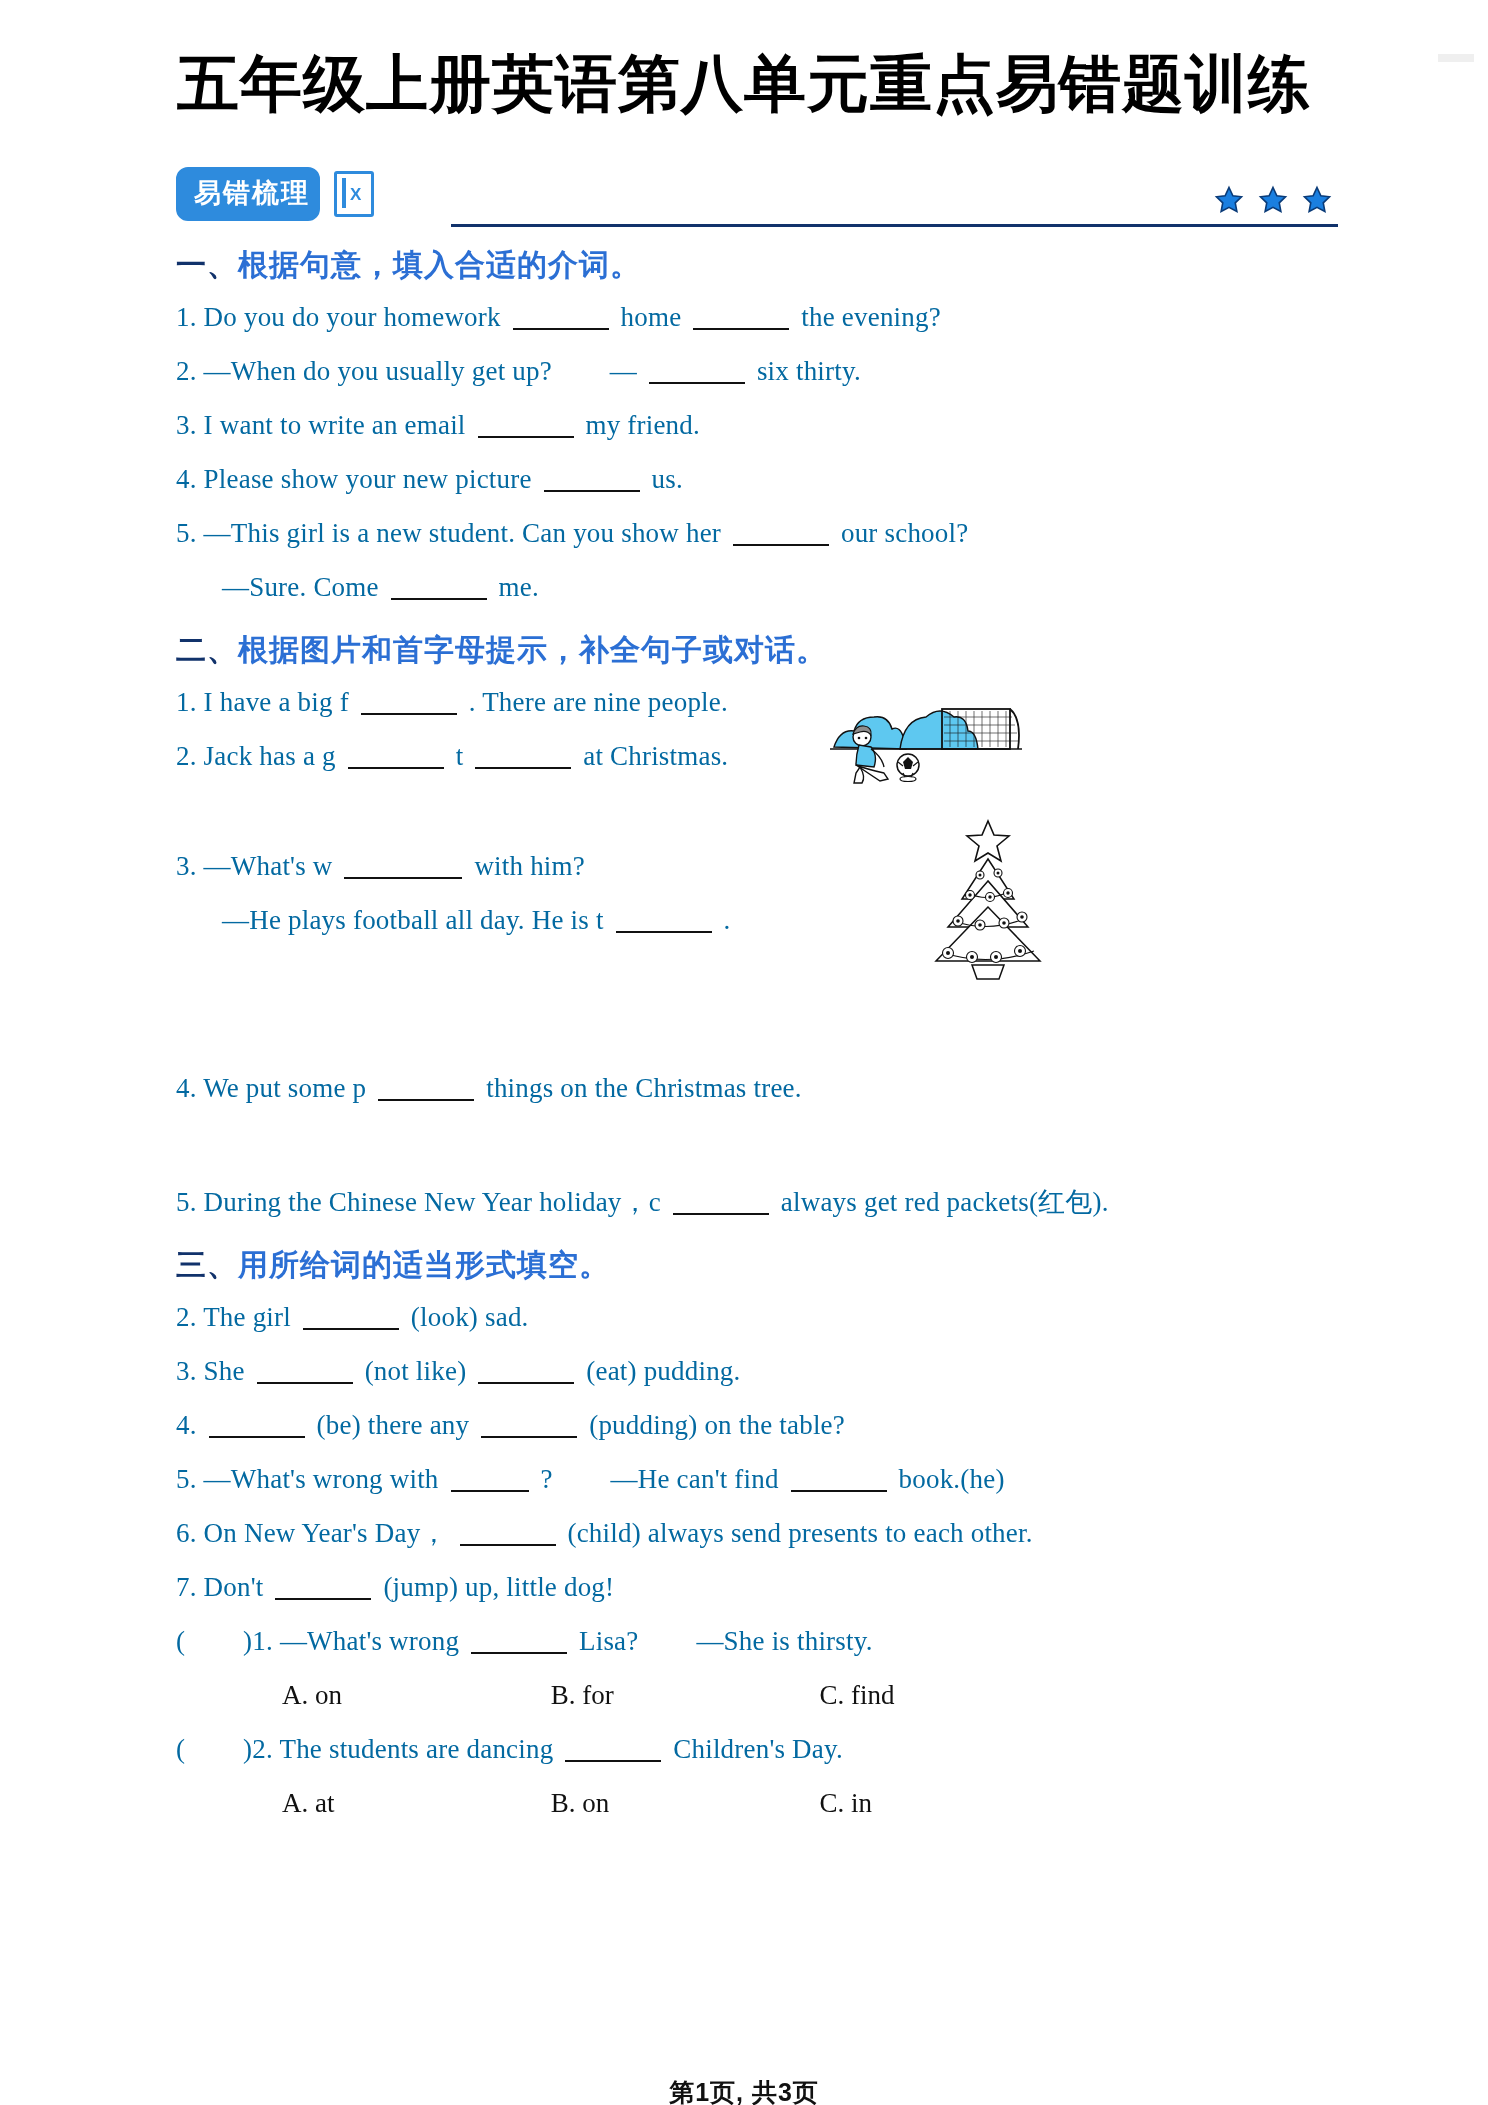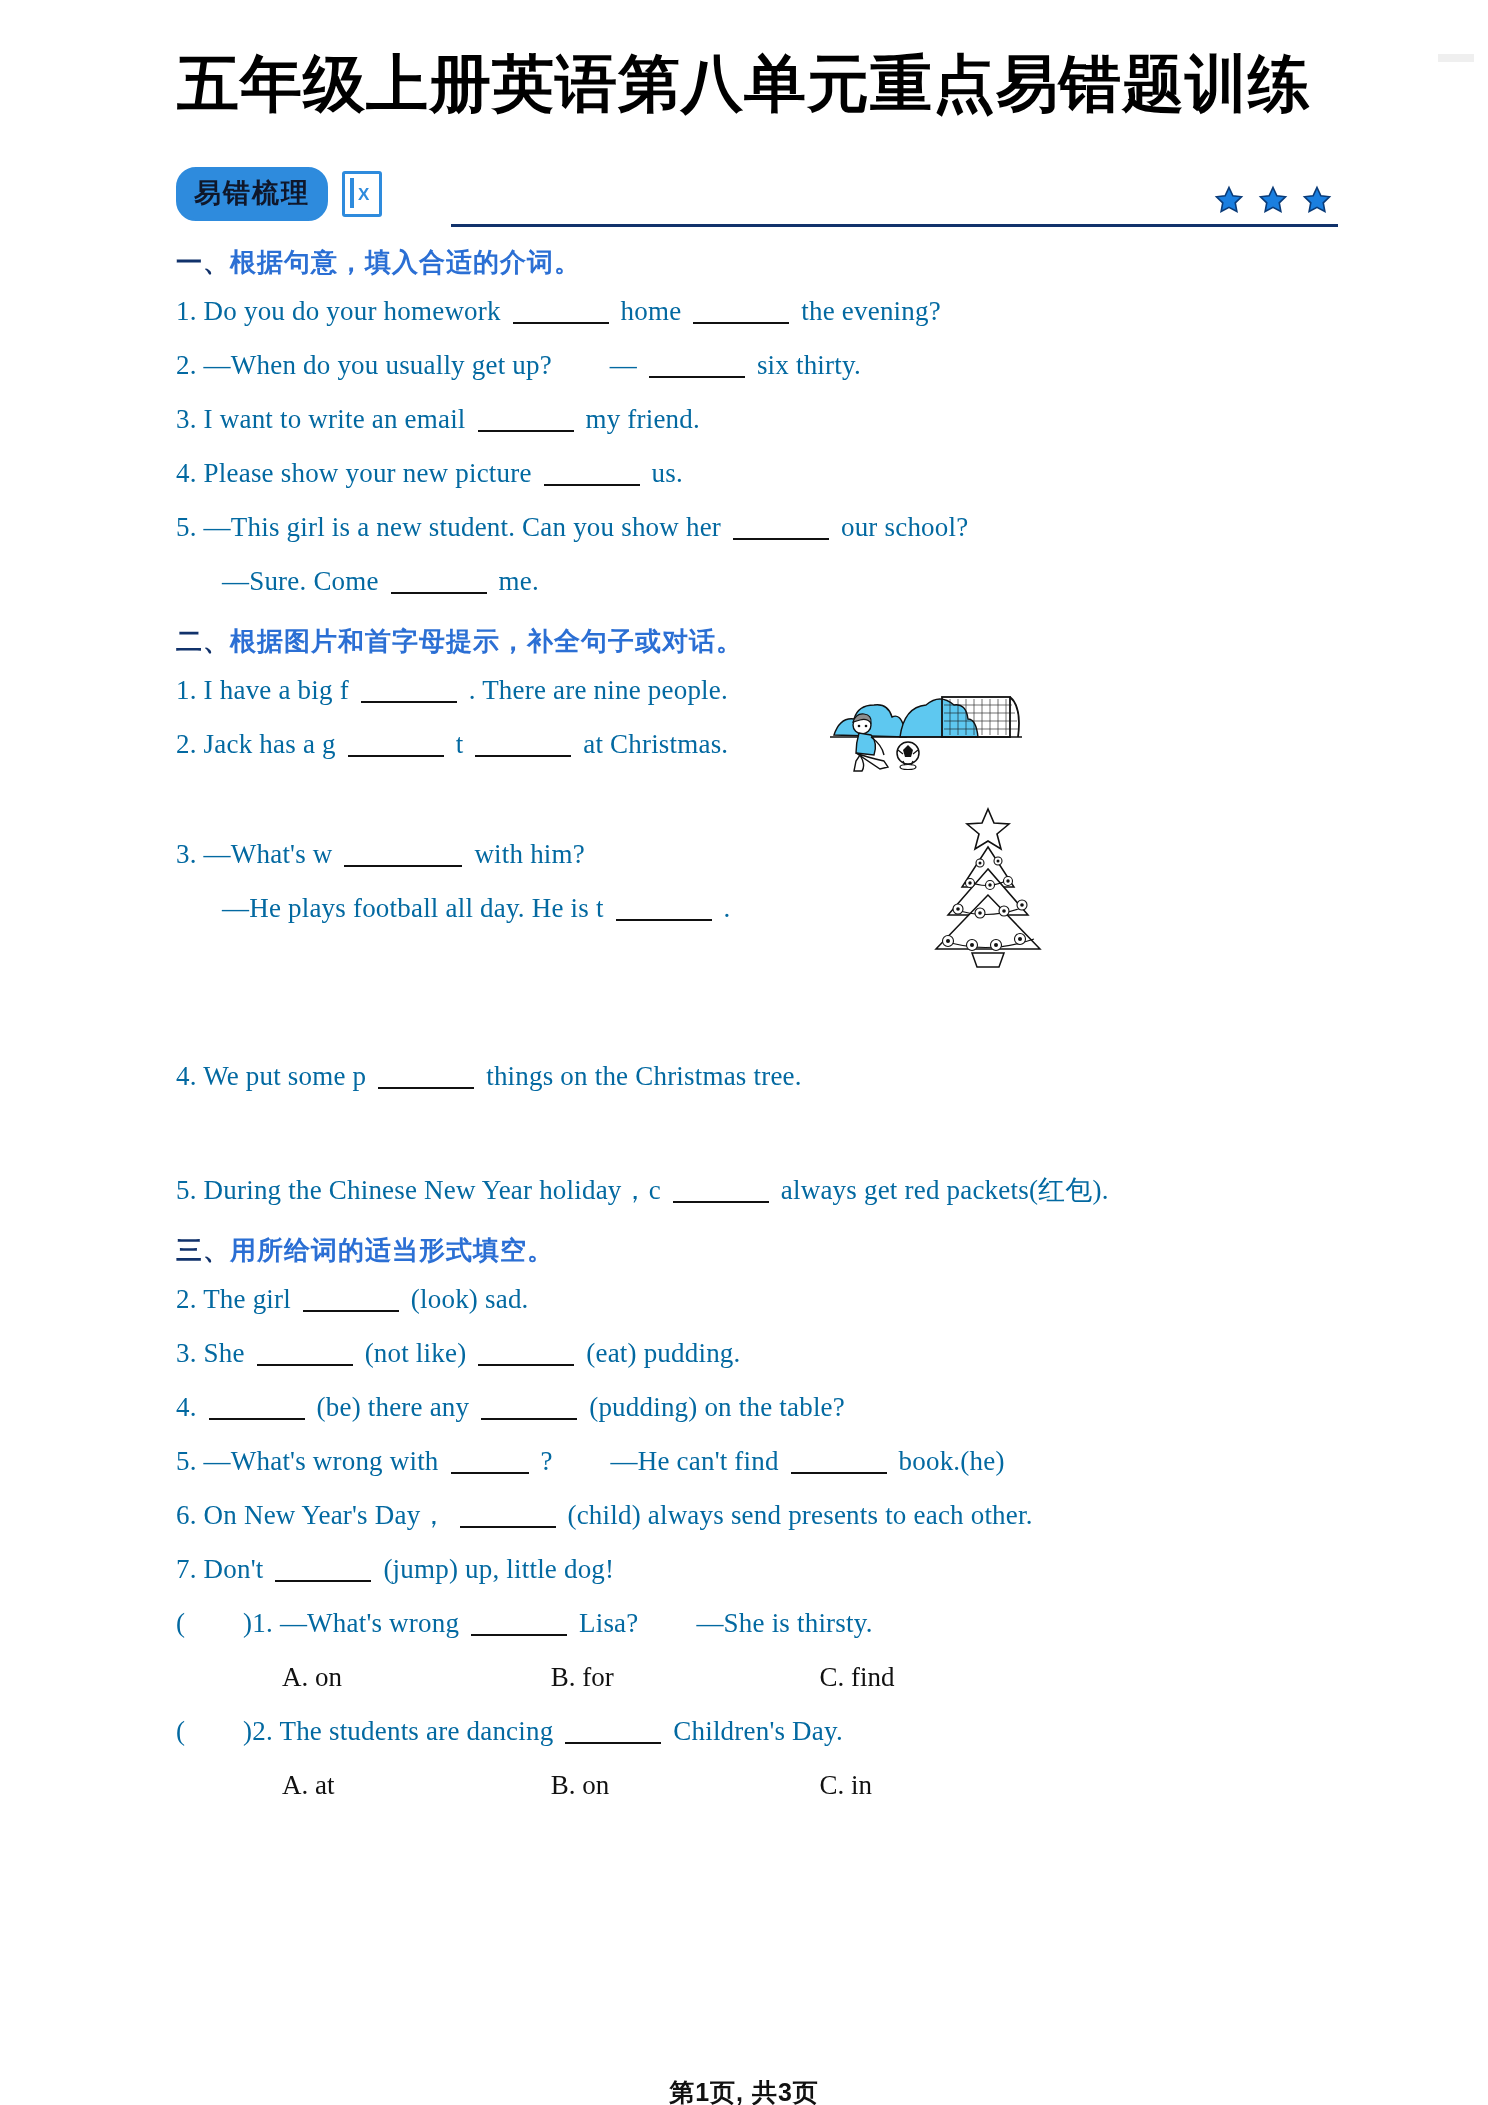"易错梳理" .badge { border-radius: 20px -> 12px; color: #0f172a -> #ffffff; padding: 6px 16px 8px 16px -> 6px 8px 8px 16px }
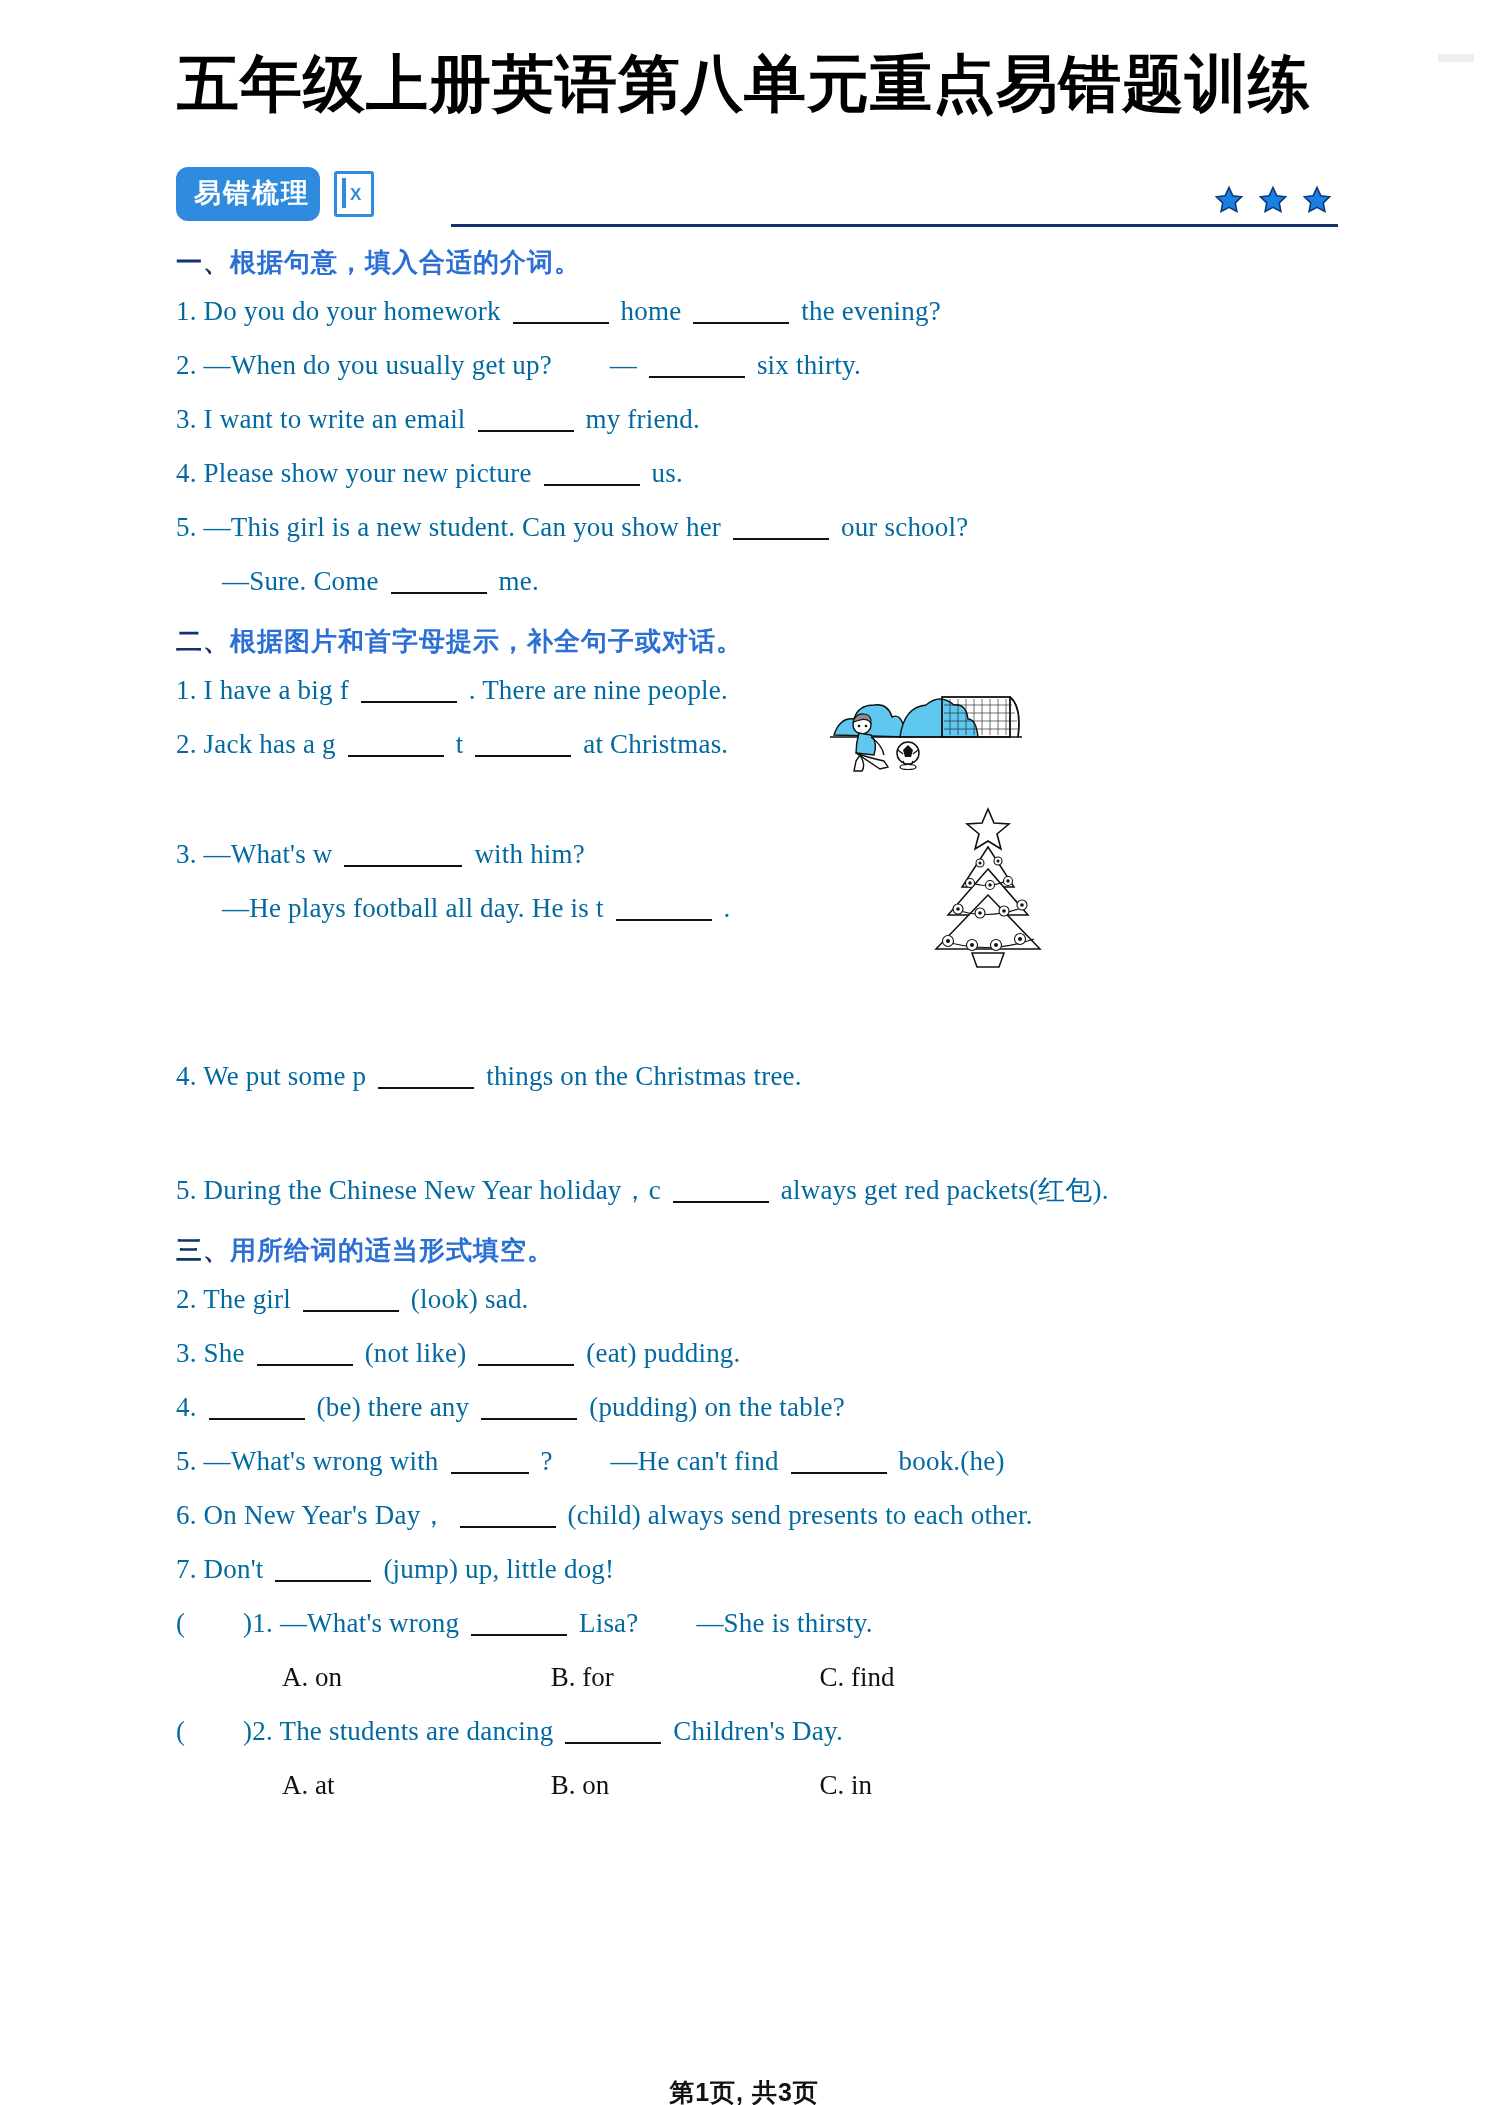"一、根据句意，填入合适的介词。" .sec-head { font-size: 26px -> 30px }
